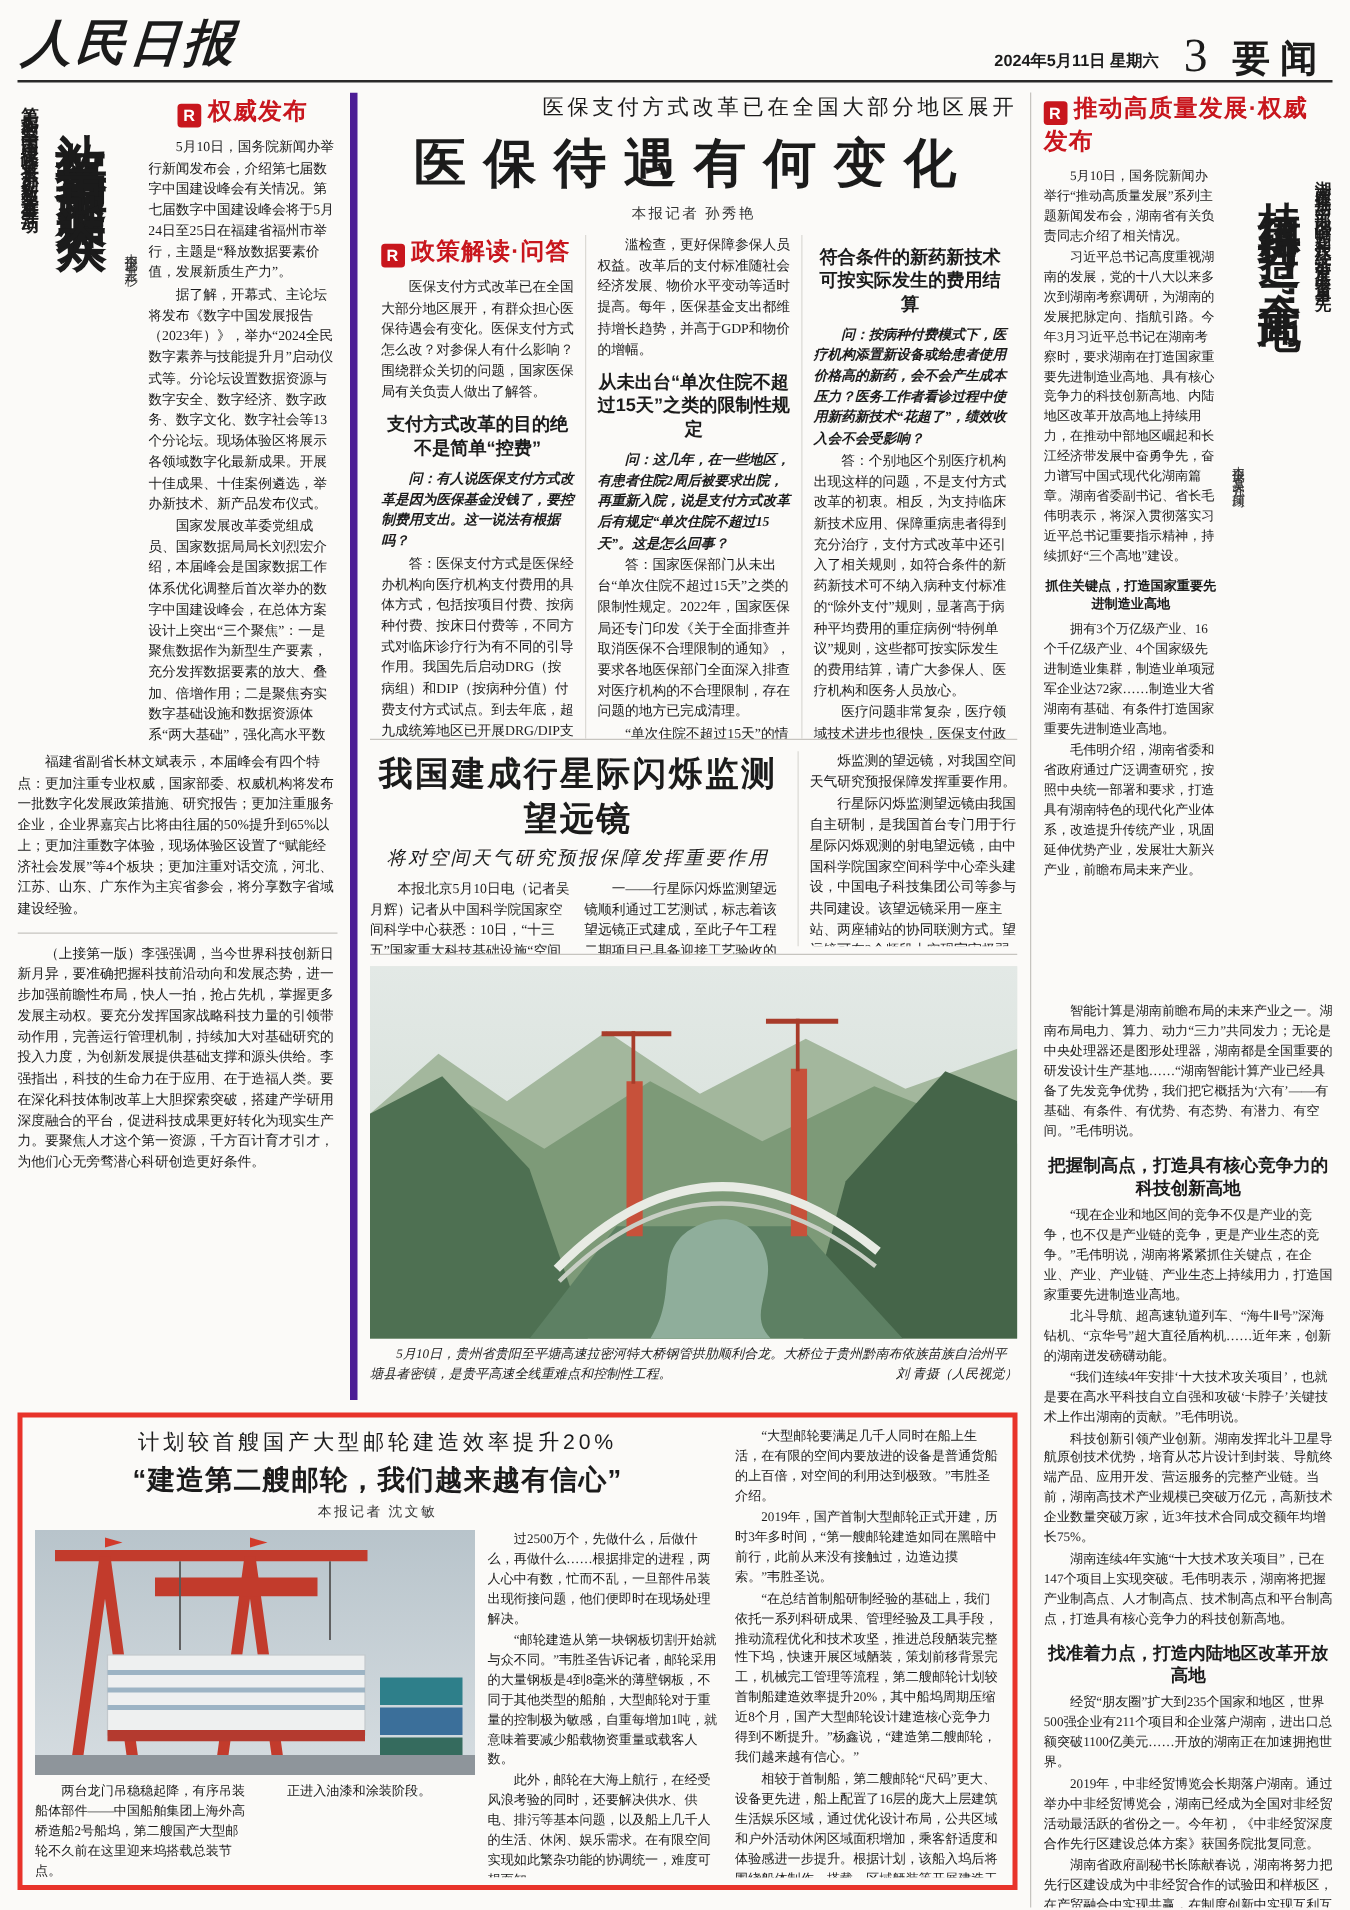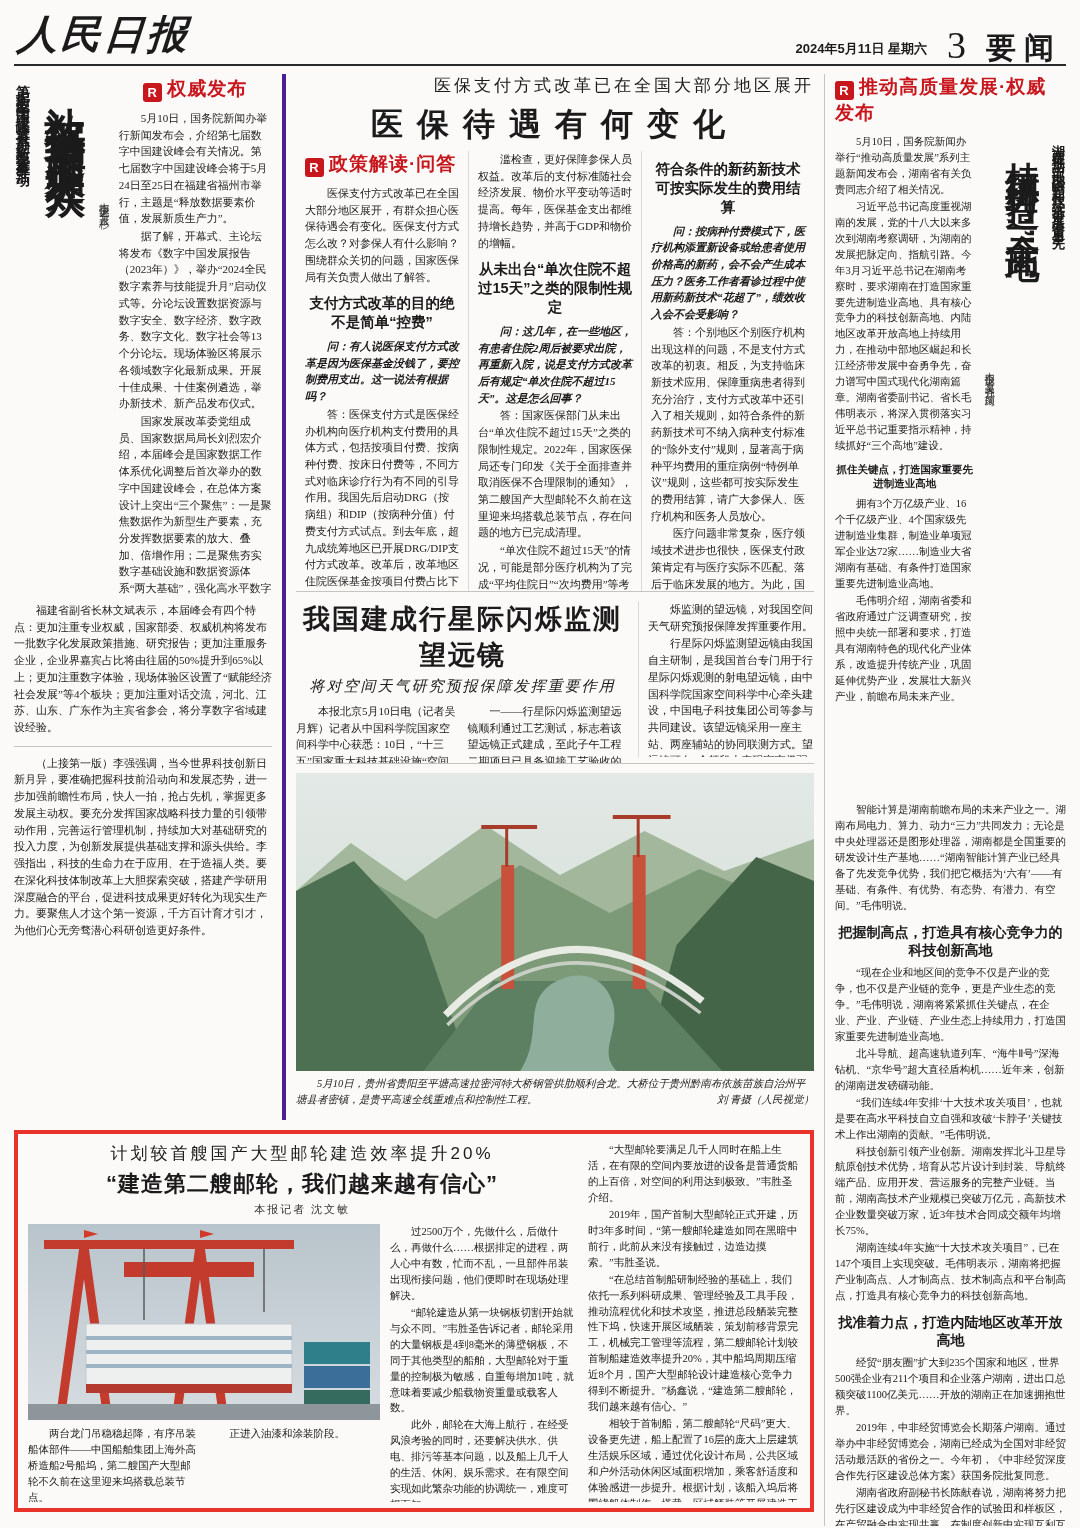"R 权威发布" .col-left { border-right: 4px solid #4c1d95 -> 6px solid #4c1d95 }
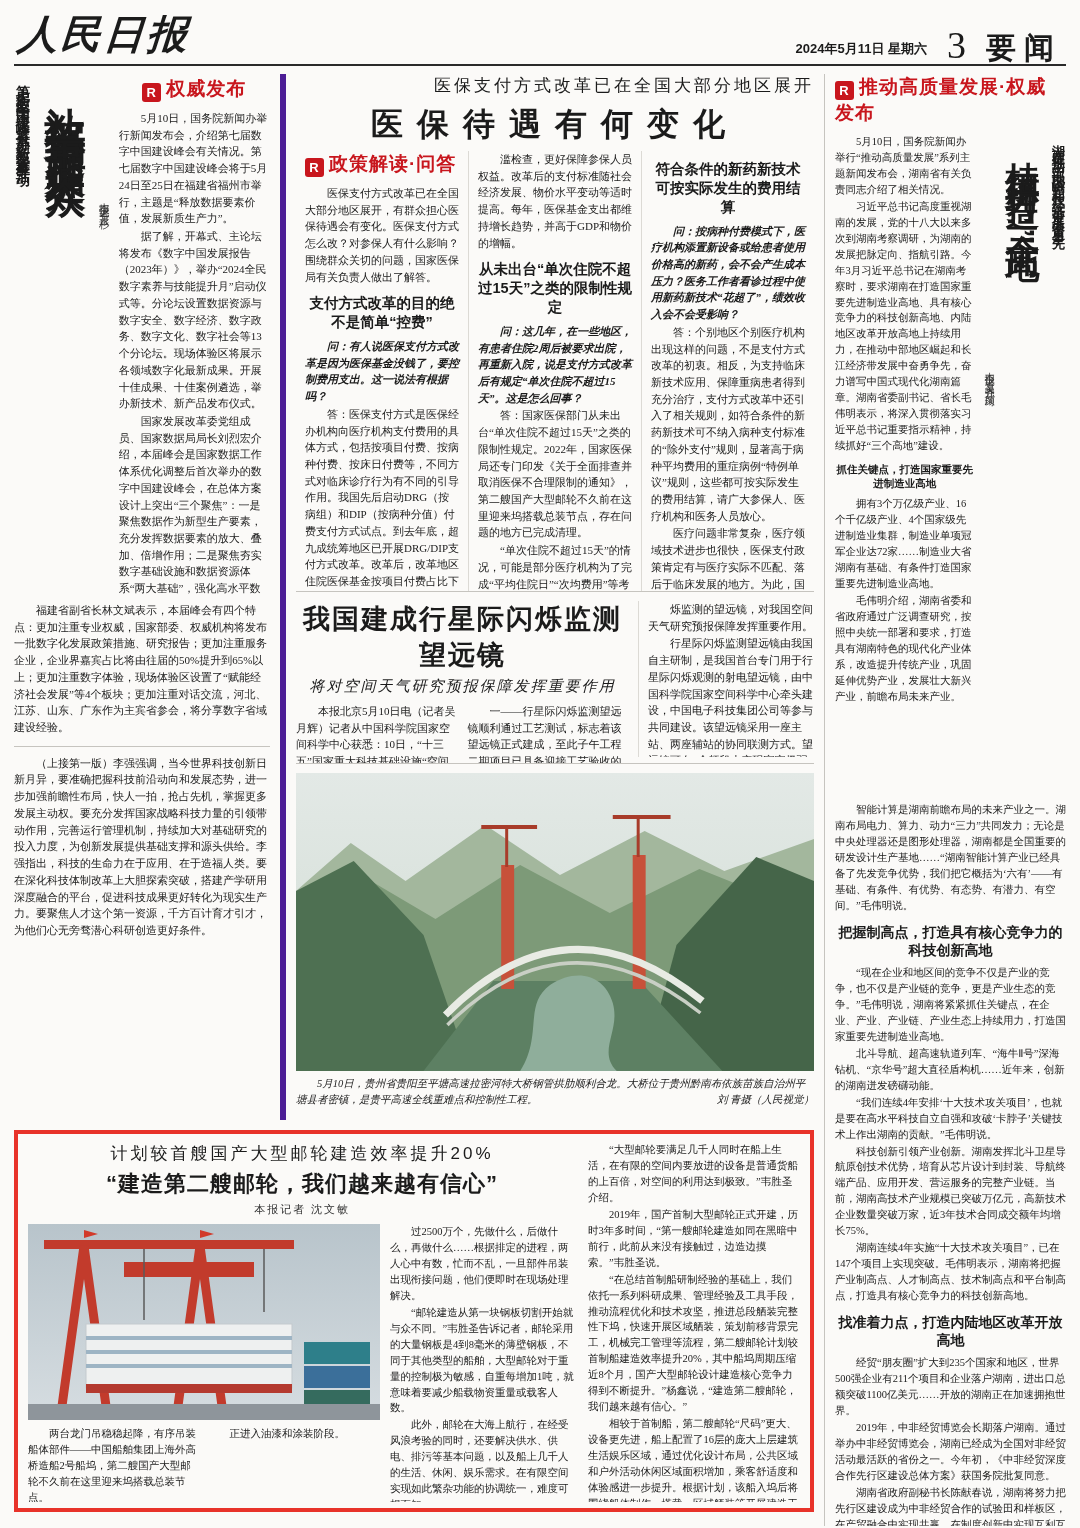"医保待遇有何变化" .yb-headline { font-size: 32px -> 42px }
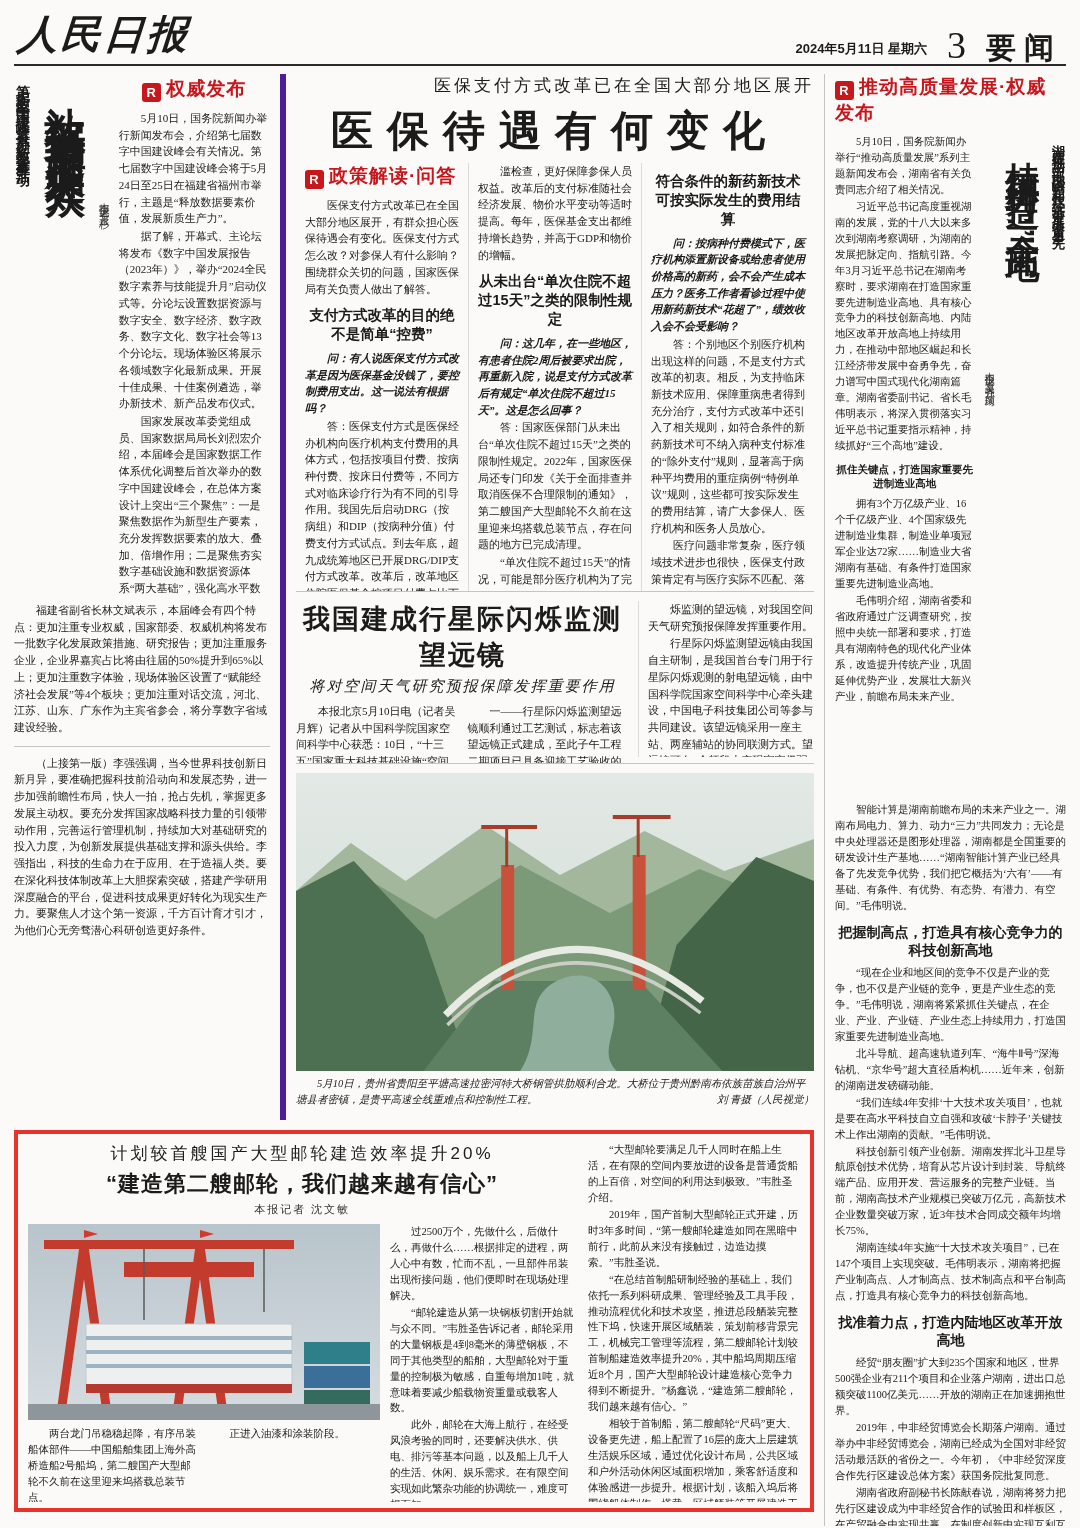"本报记者 孙秀艳" div.yb-byline { html: none -> <div>本报记者 孙秀艳</div> }
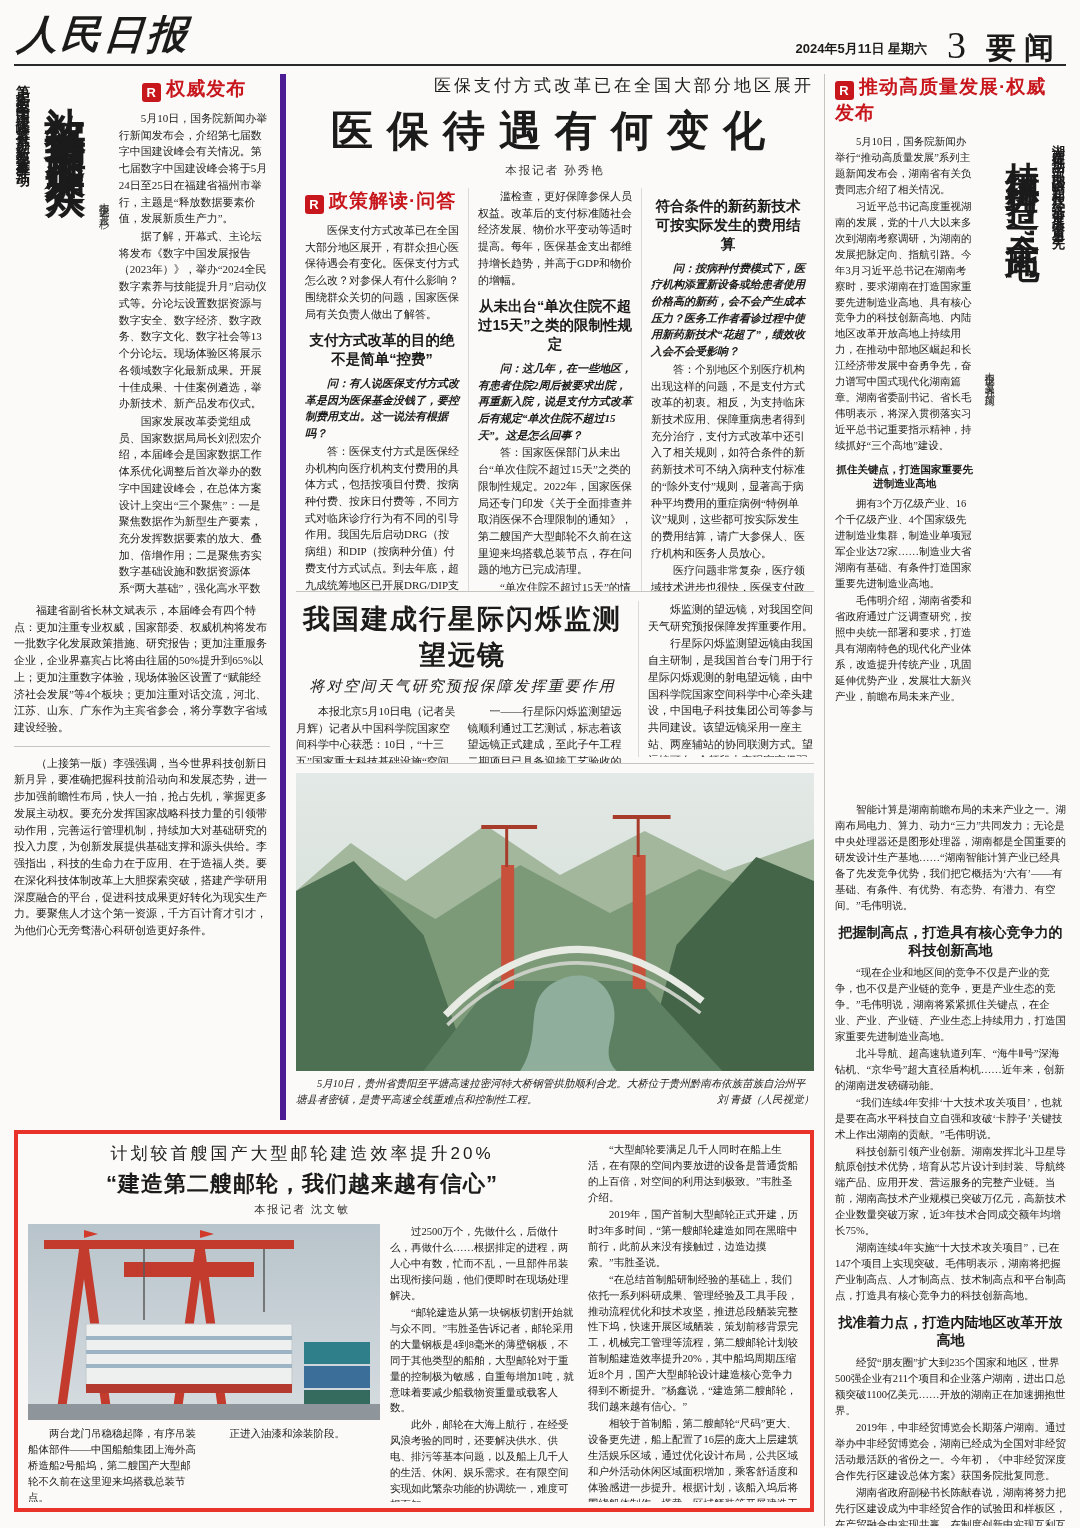"答：国家医保部门从未出台“单次住院不超过15天”之类的限制性规定。2022年，国" p.blk { text: 第二艘国产大型邮轮不久前在这里迎来坞搭载总装节点 -> 要求各地医保部门全面深入排查对医疗机构的不合理限制 }
